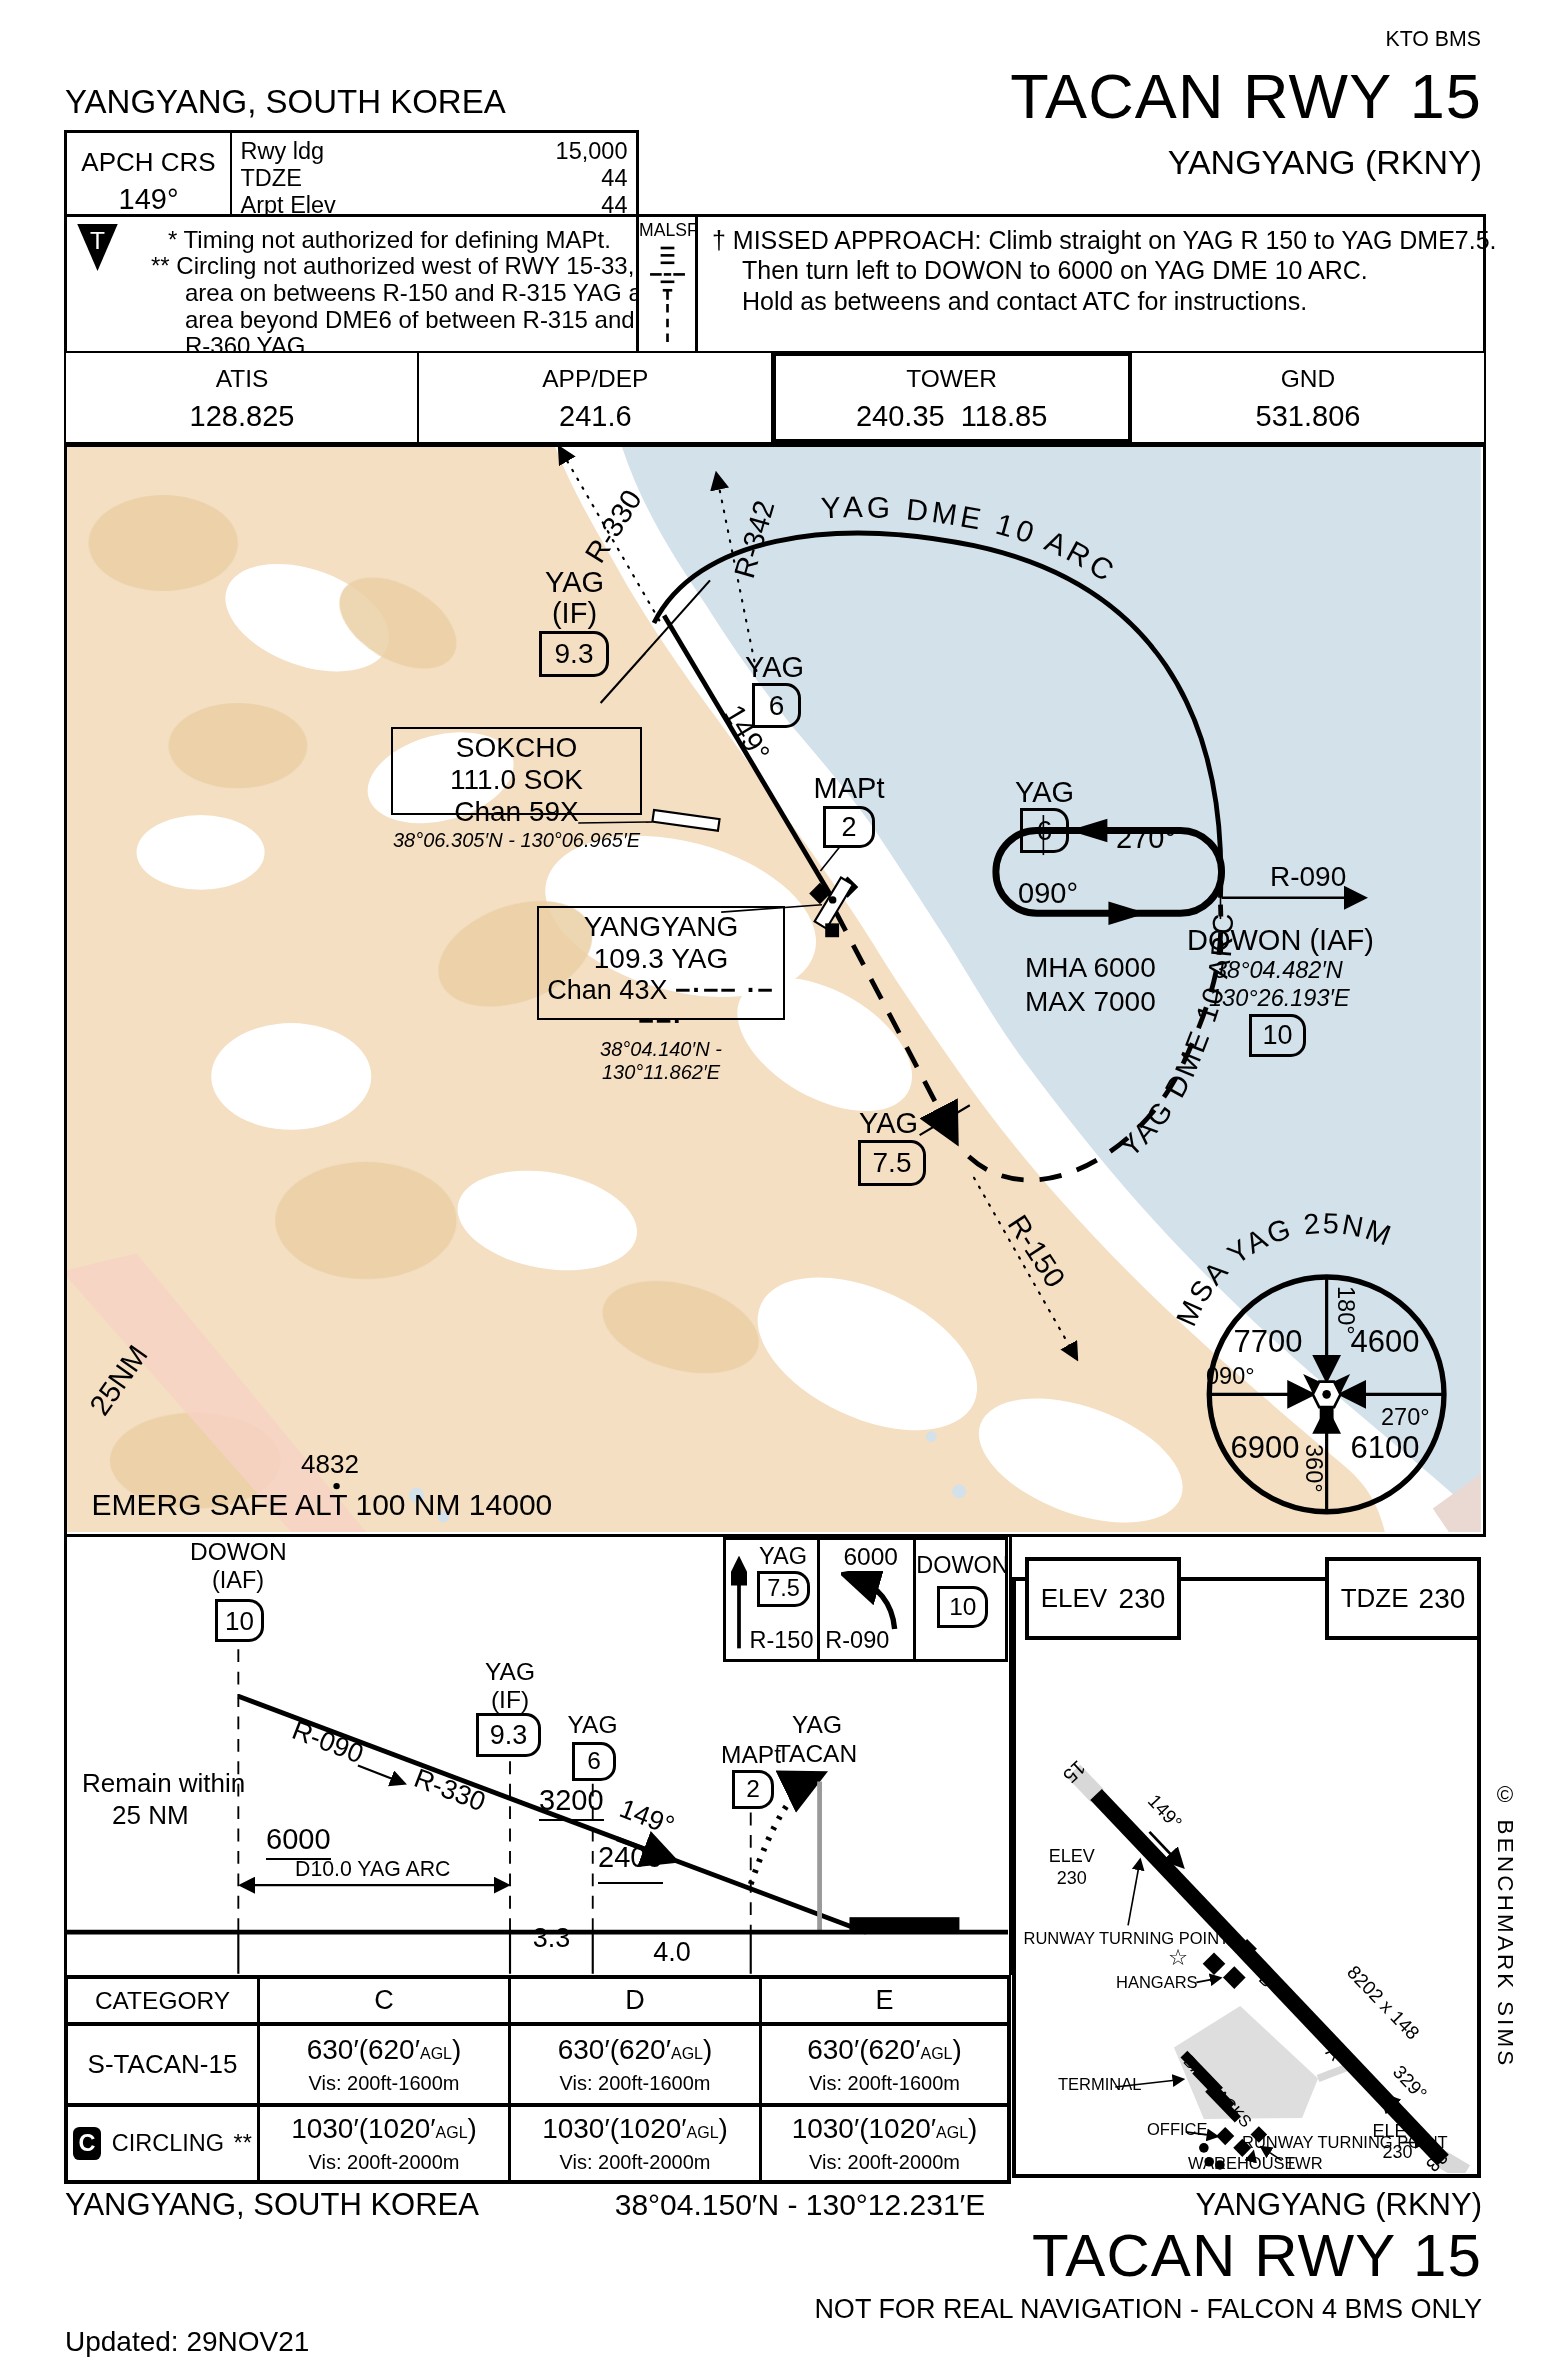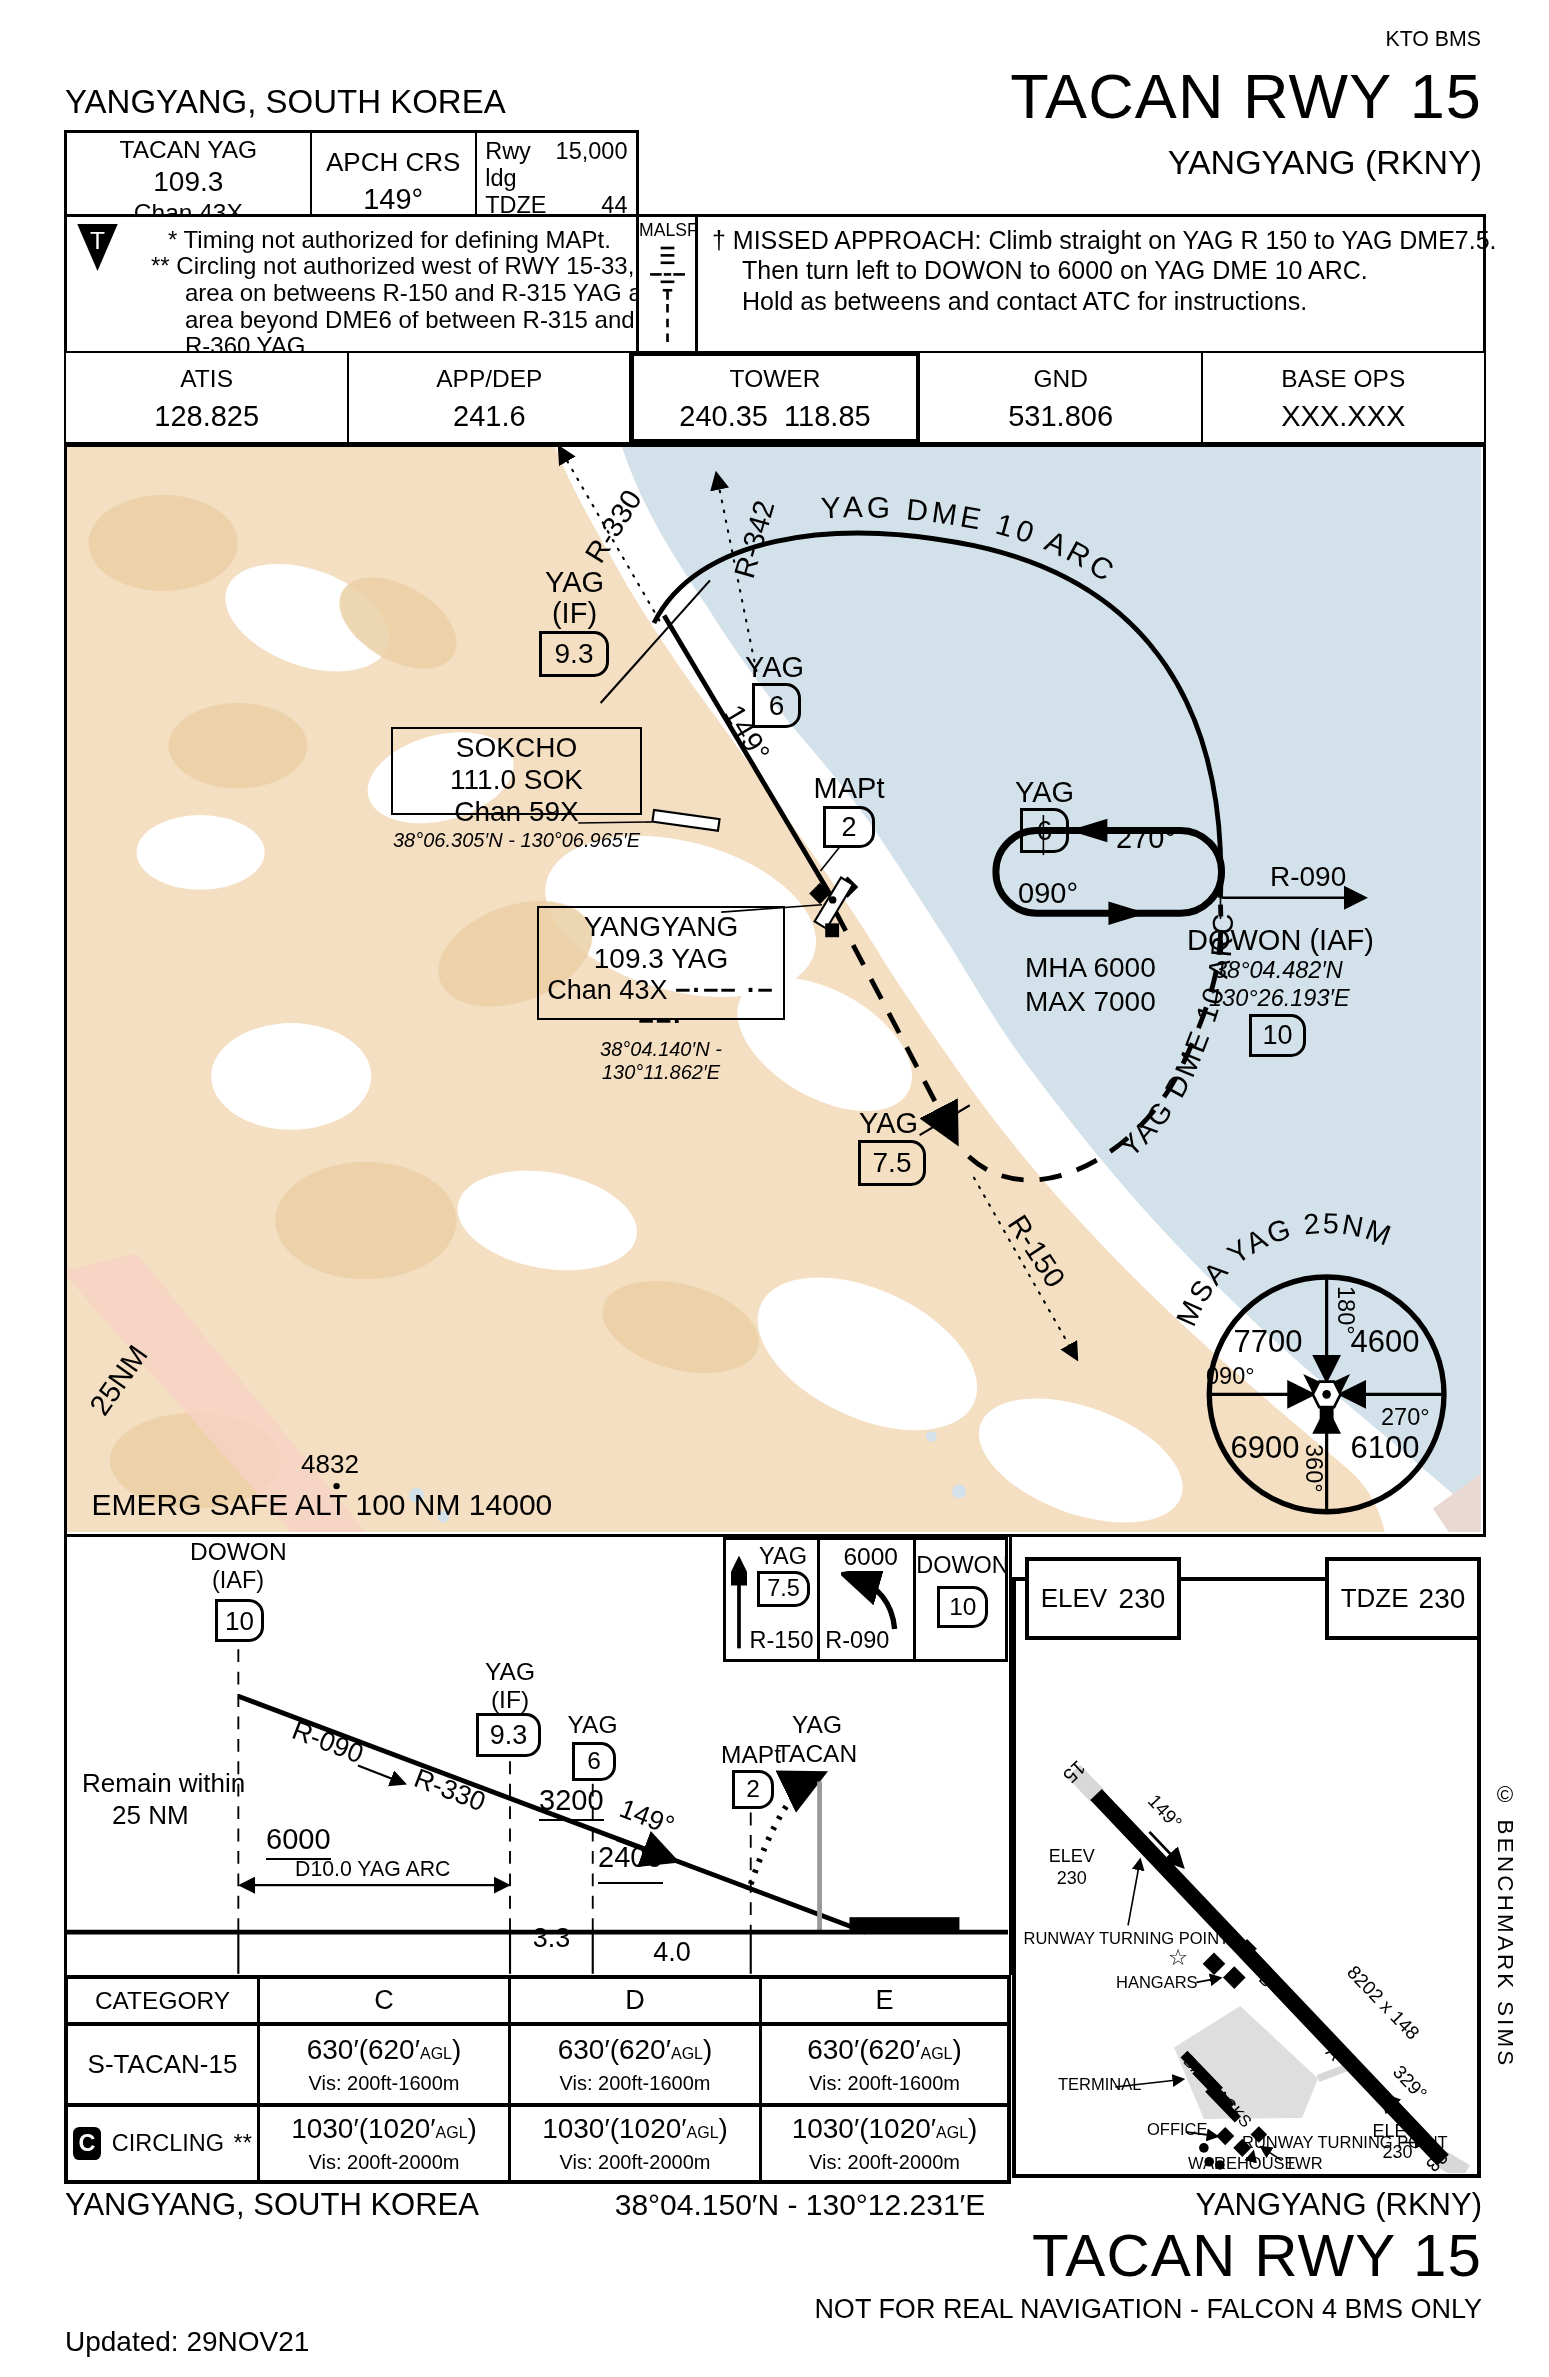"TACAN YAG" div { html: <div> <div>TACAN YAG</div> <div>109.3</div> <div>Chan 43X</div> </div> -> none }
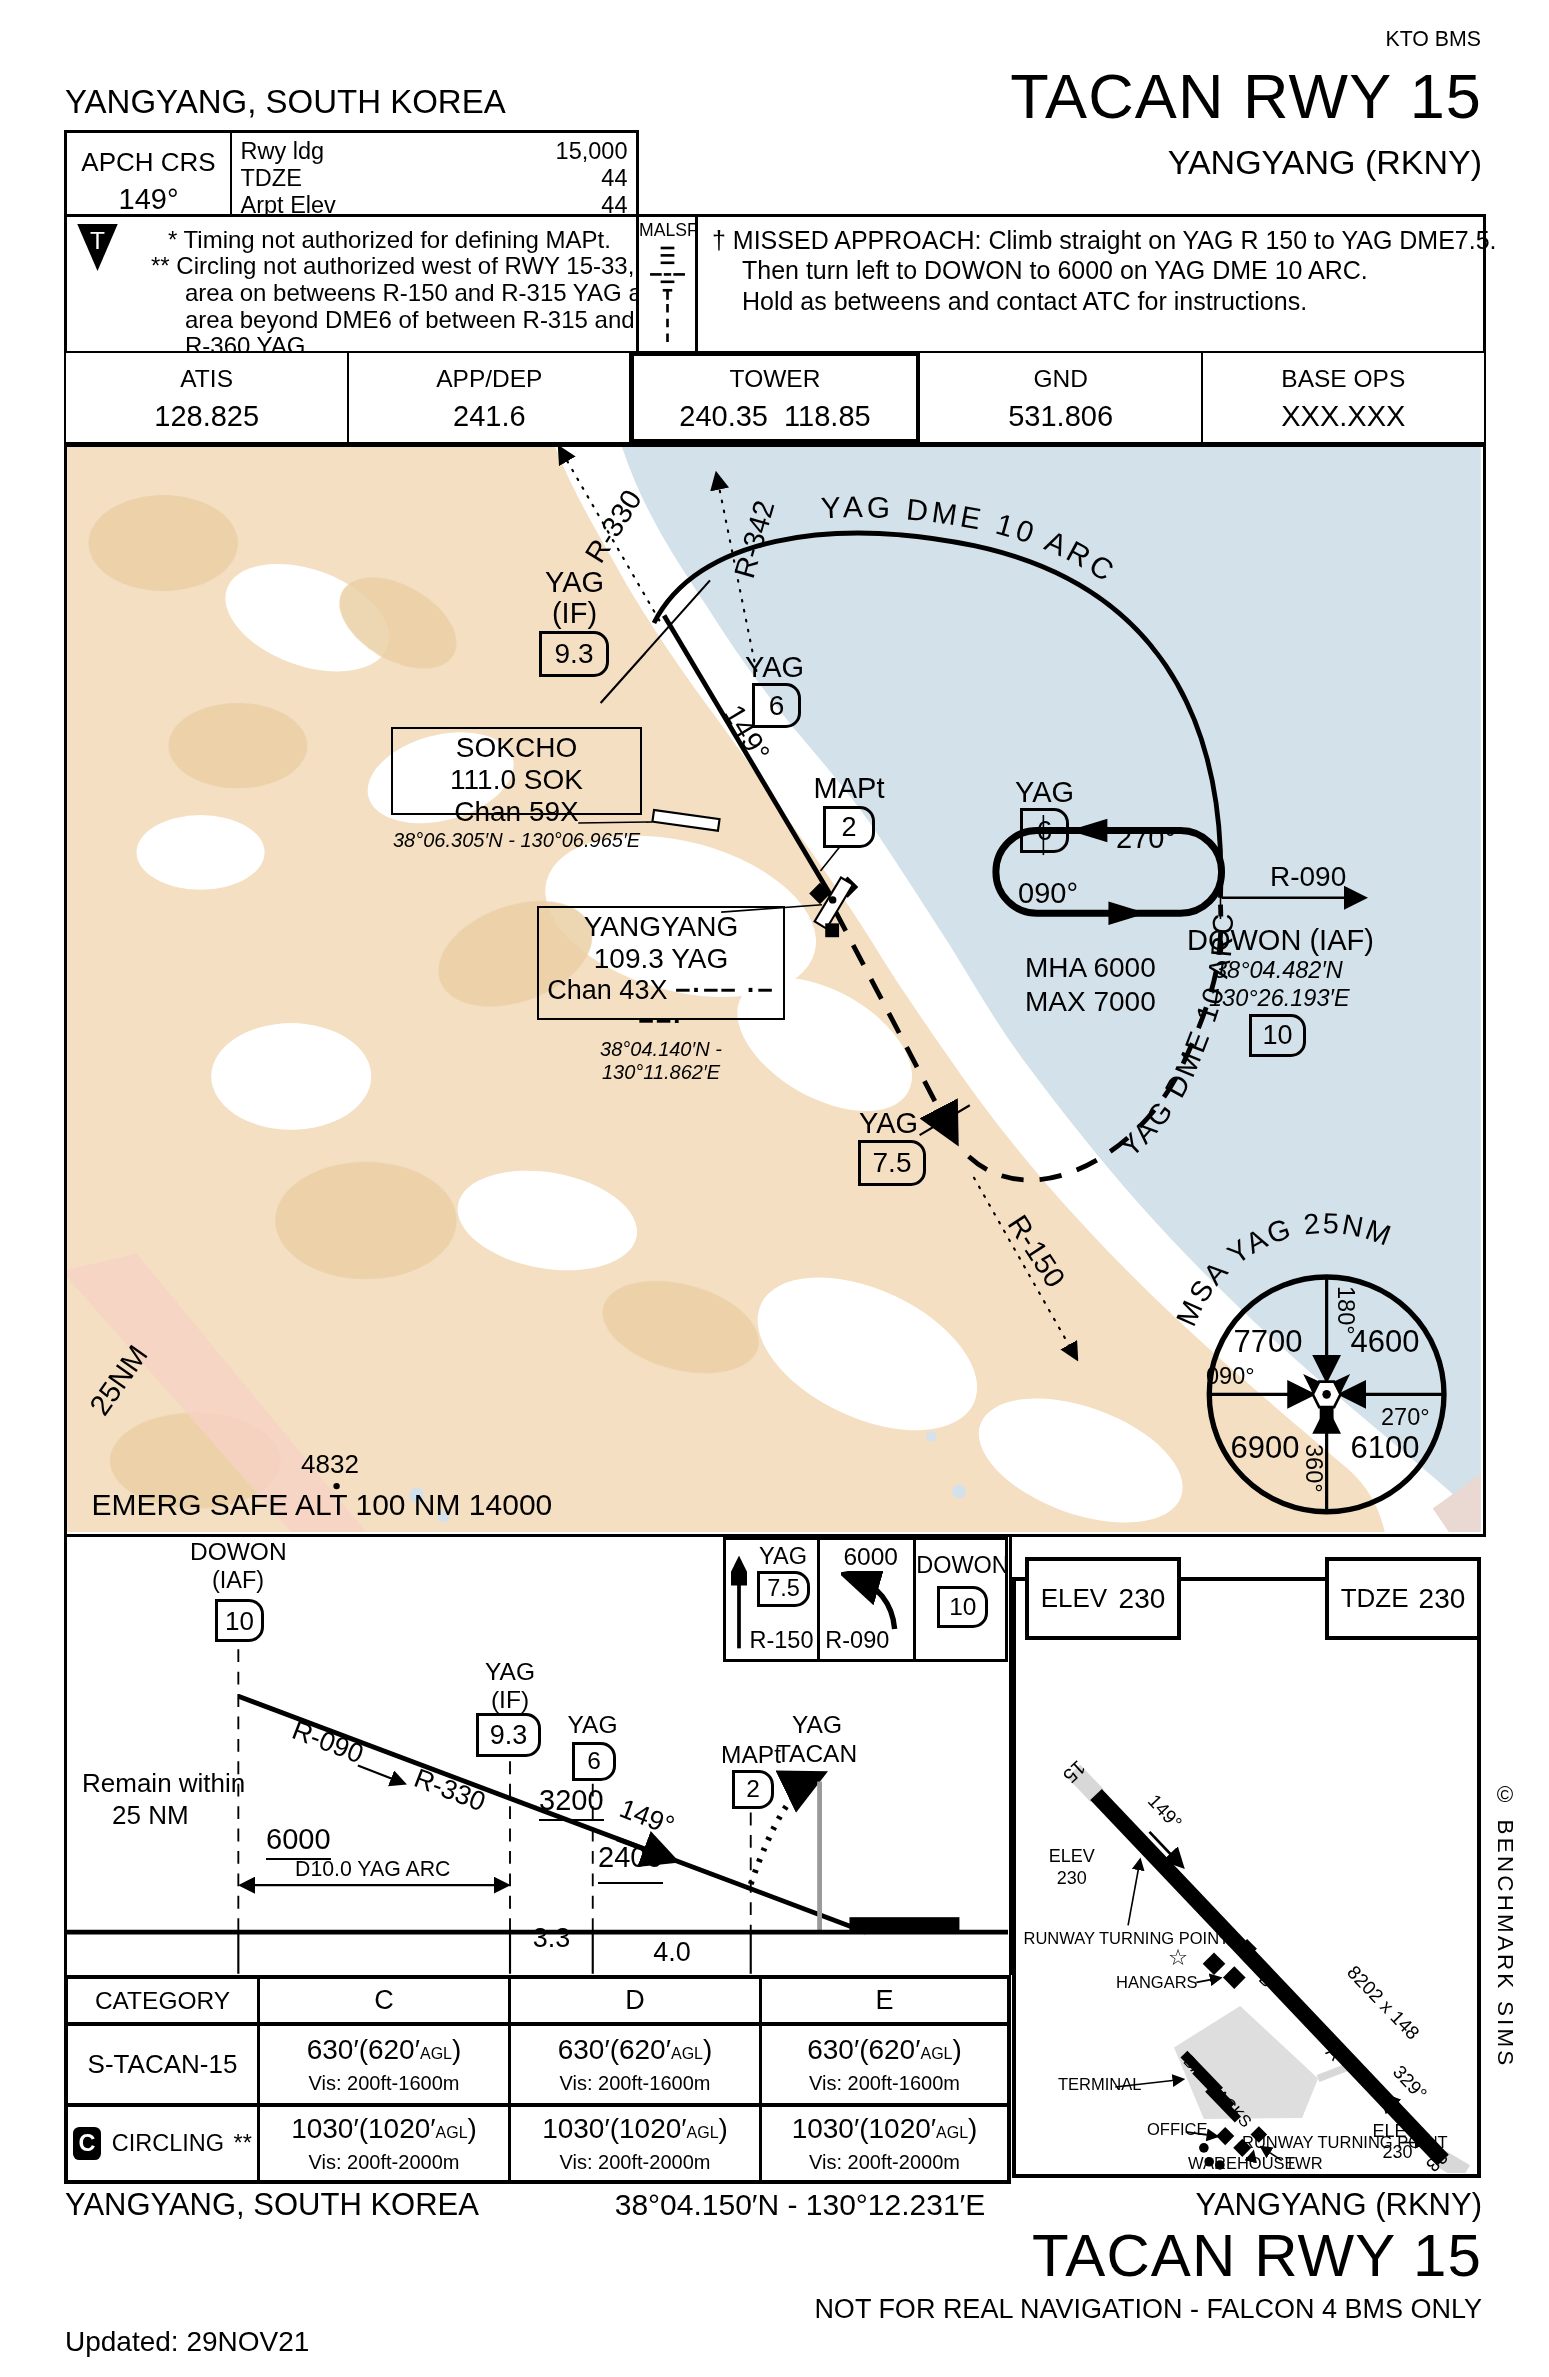"BASE OPS" div.fq { html: <div> <span>BASE OPS</span> <span>XXX.XXX</span> </div> -> none }
